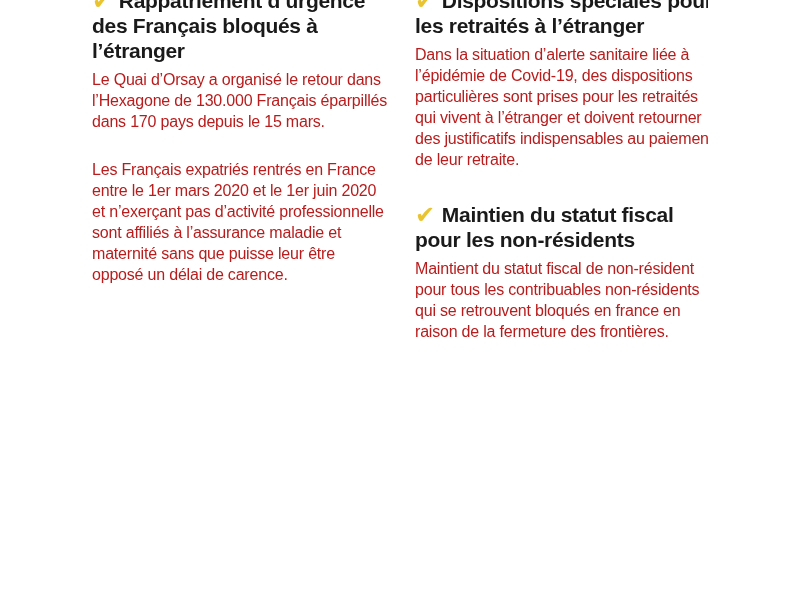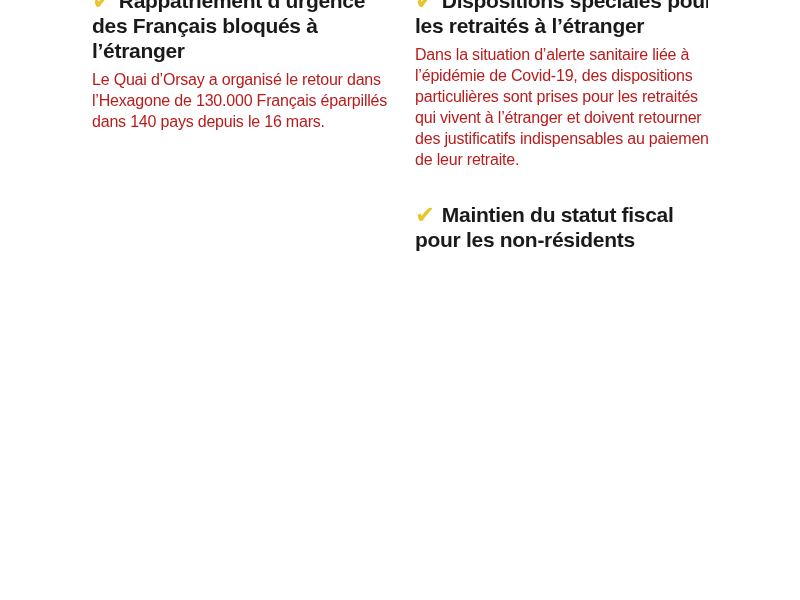"Le Quai d’Orsay a organisé" p.sec-body { text: 140 pays depuis le 16 -> 170 pays depuis le 15 }
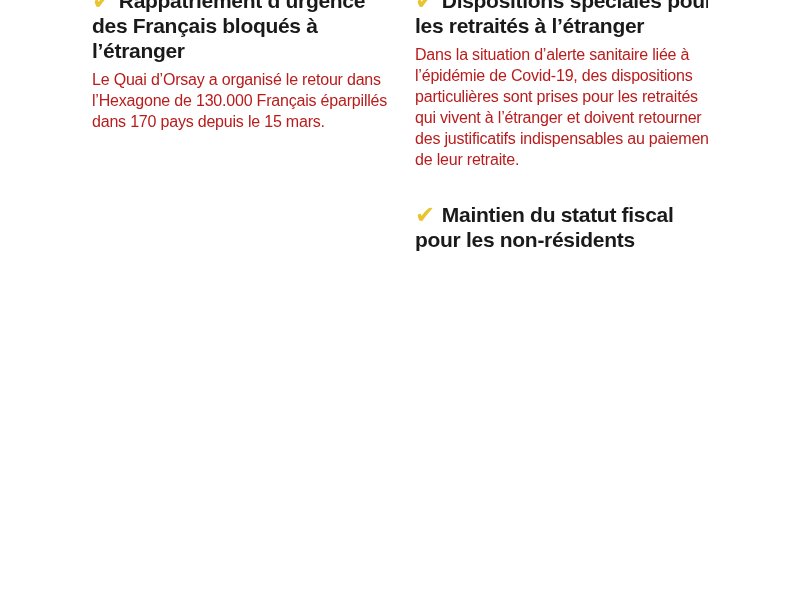"Les Français expatriés rentrés en" p.sec-body { html: none -> <p>Les Français expatriés rentrés en France entre le 1er mars 2020 et le 1er juin 2020 et n’exerçant pas d’activité professionnelle sont affiliés à l’assurance maladie et maternité sans que puisse leur être opposé un délai de carence.</p> }
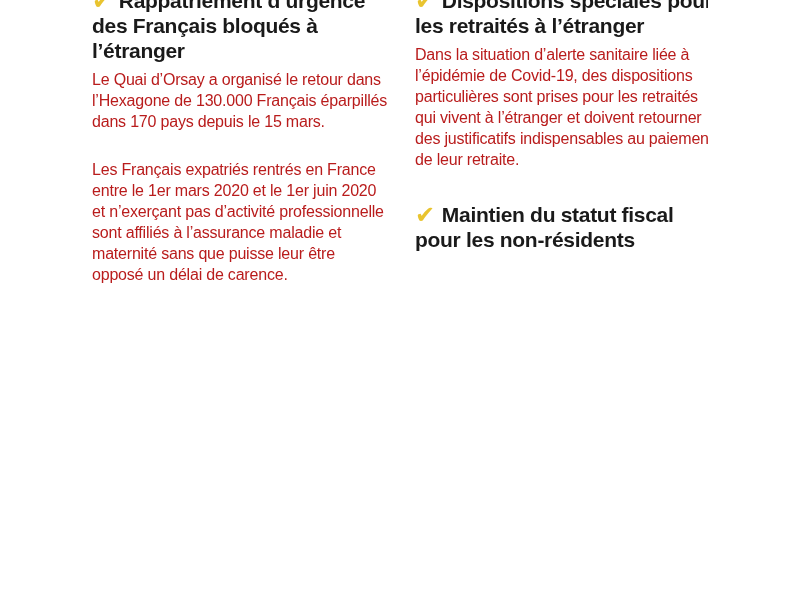"Maintient du statut fiscal de" p.sec-body { html: none -> <p>Maintient du statut fiscal de non-résident pour tous les contribuables non-résidents qui se retrouvent bloqués en france en raison de la fermeture des frontières.</p> }
